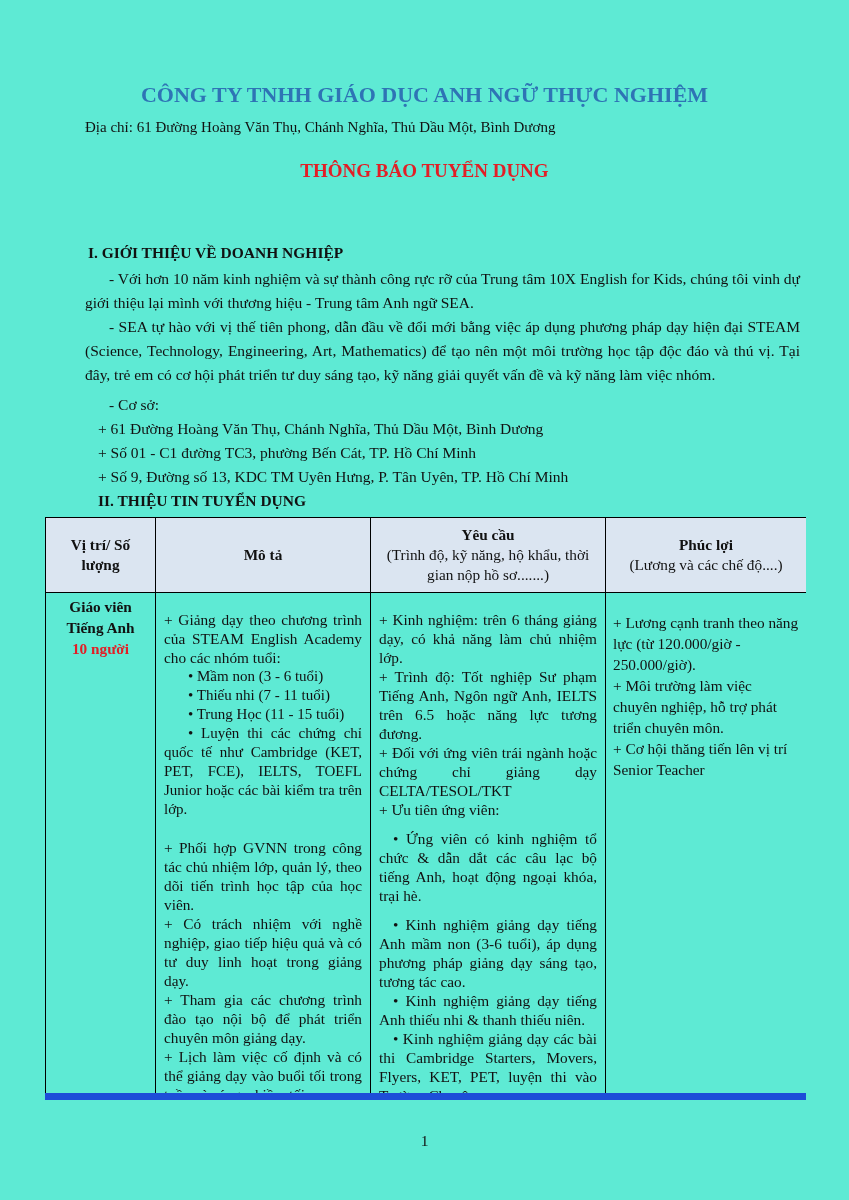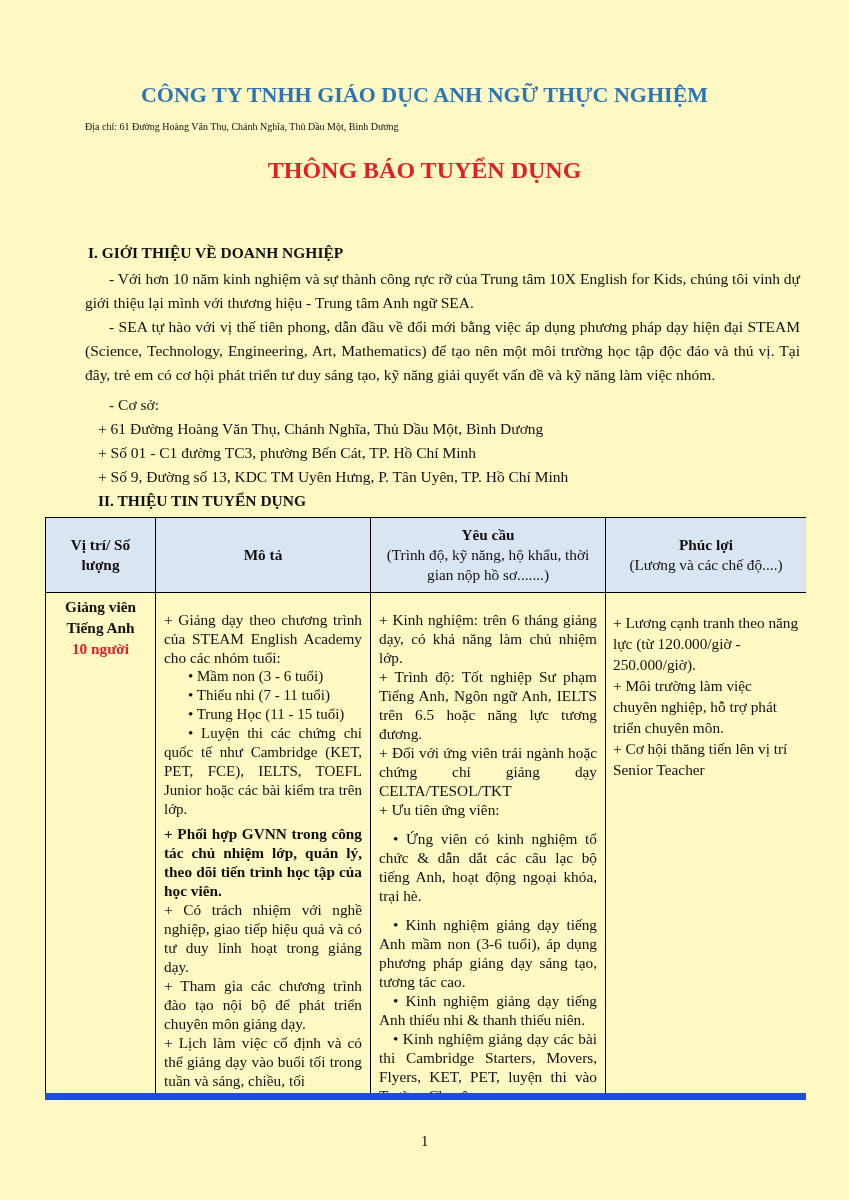"CÔNG TY TNHH GIÁO DỤC" .page { background: #fef9c3 -> #5eead4 }
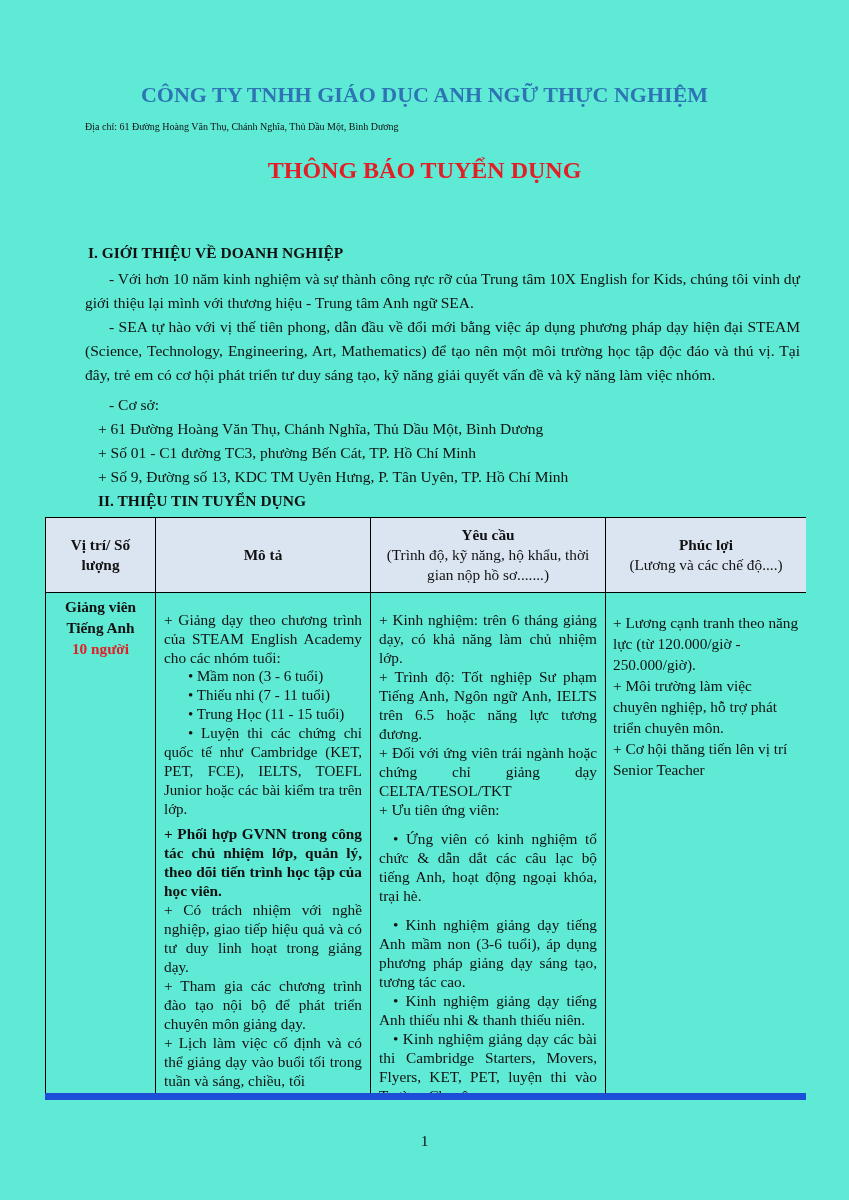"Địa chỉ: 61 Đường Hoàng" .address { font-size: 10px -> 15px }
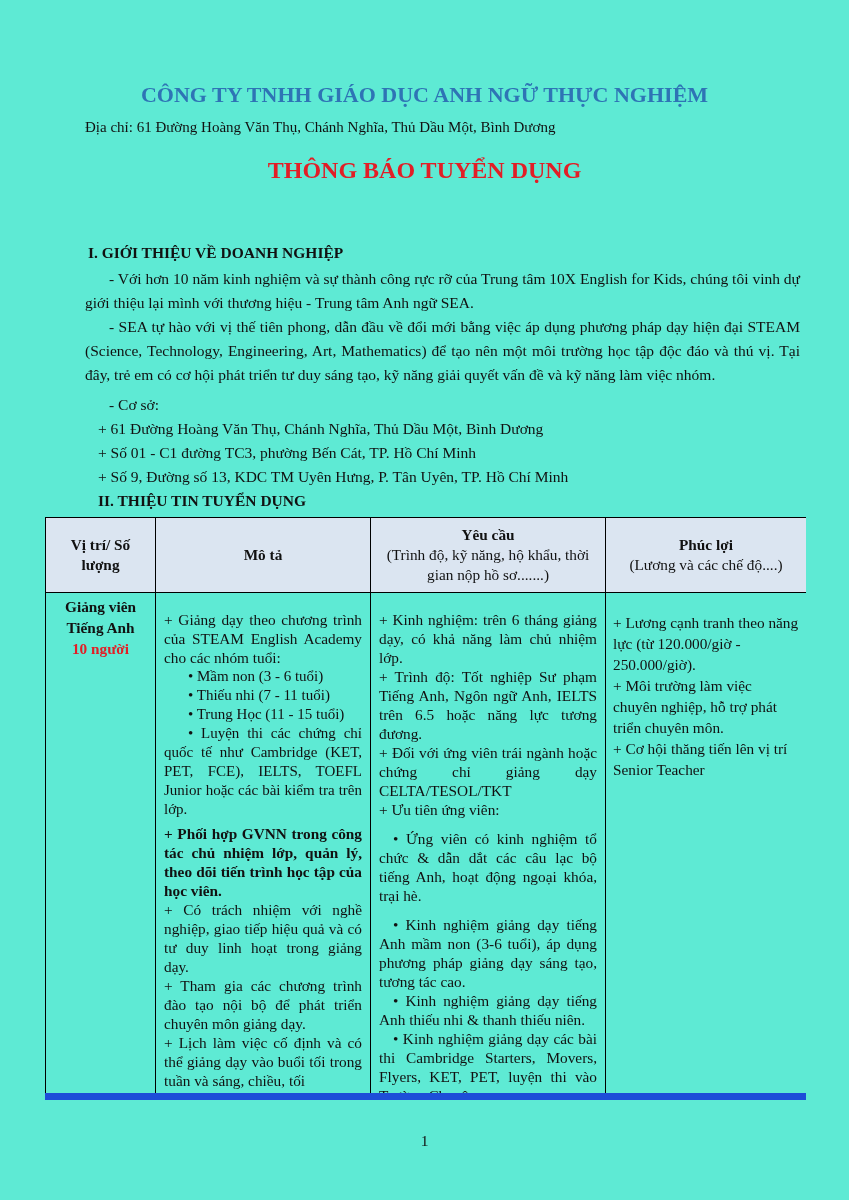"THÔNG BÁO TUYỂN DỤNG" .announce { font-size: 24px -> 19px }
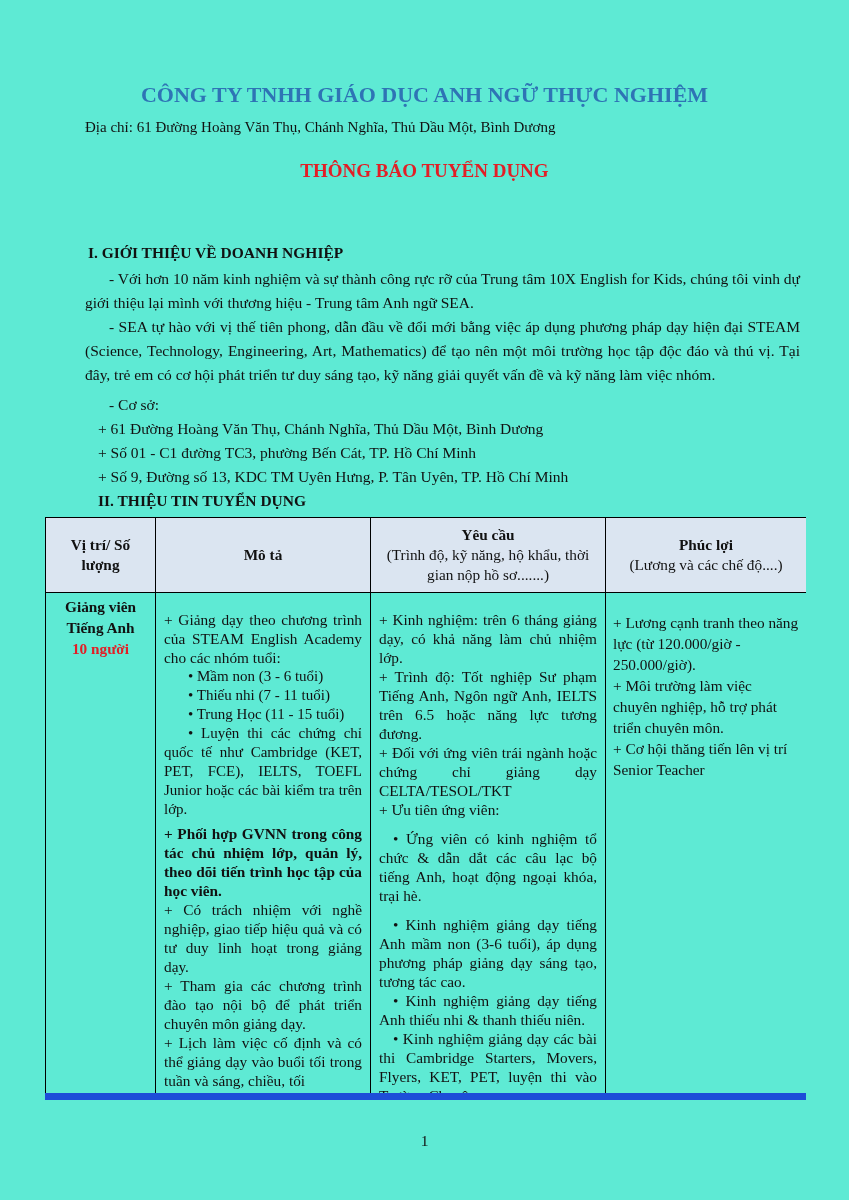"Giảng viên" div.pos { text: Giảng -> Giáo }
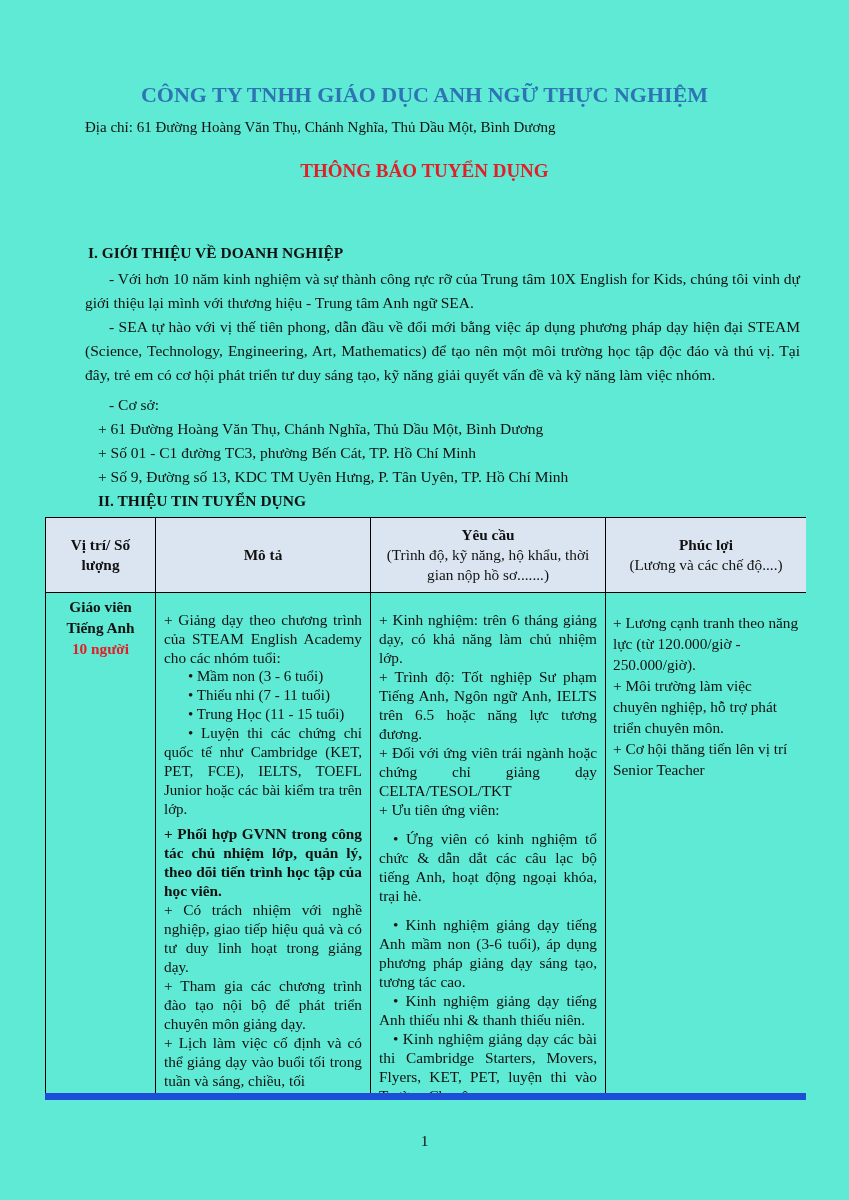"+ Phối hợp GVNN trong" .gap { font-weight: bold -> none; margin-top: 5px -> 19px }
